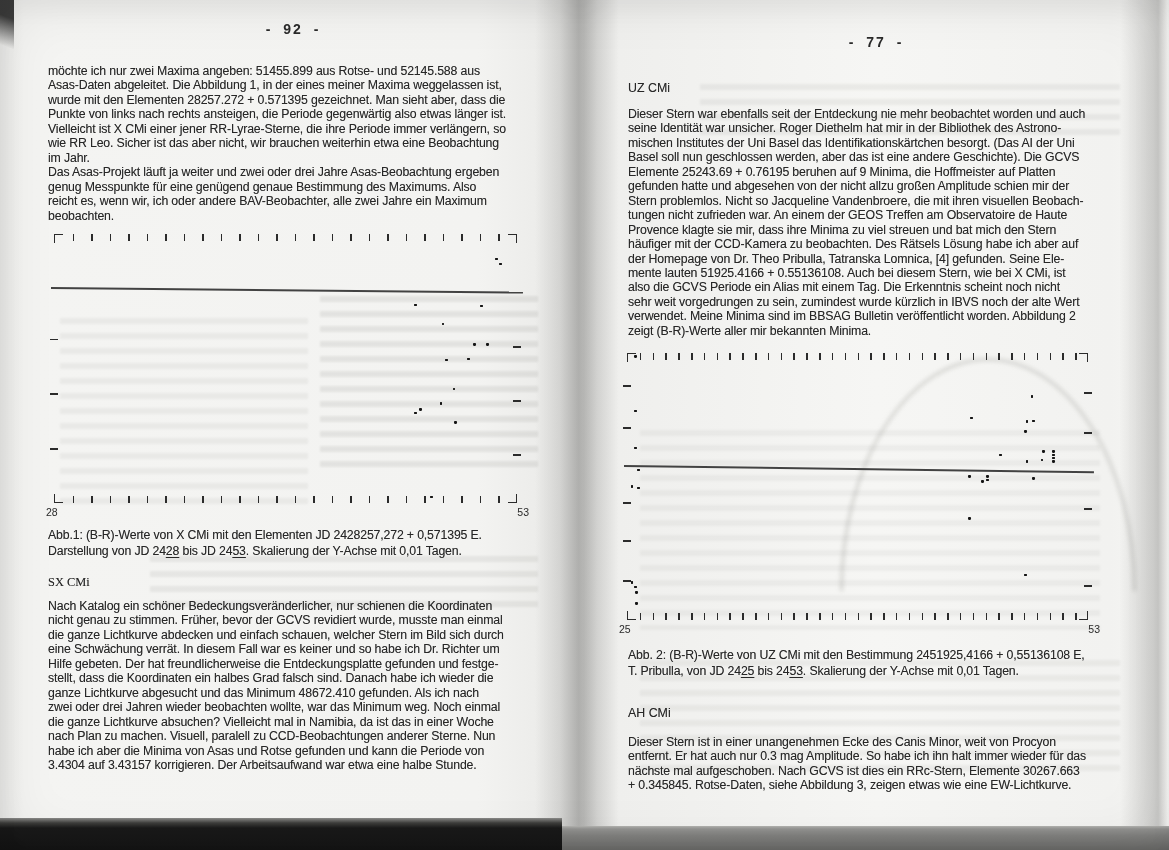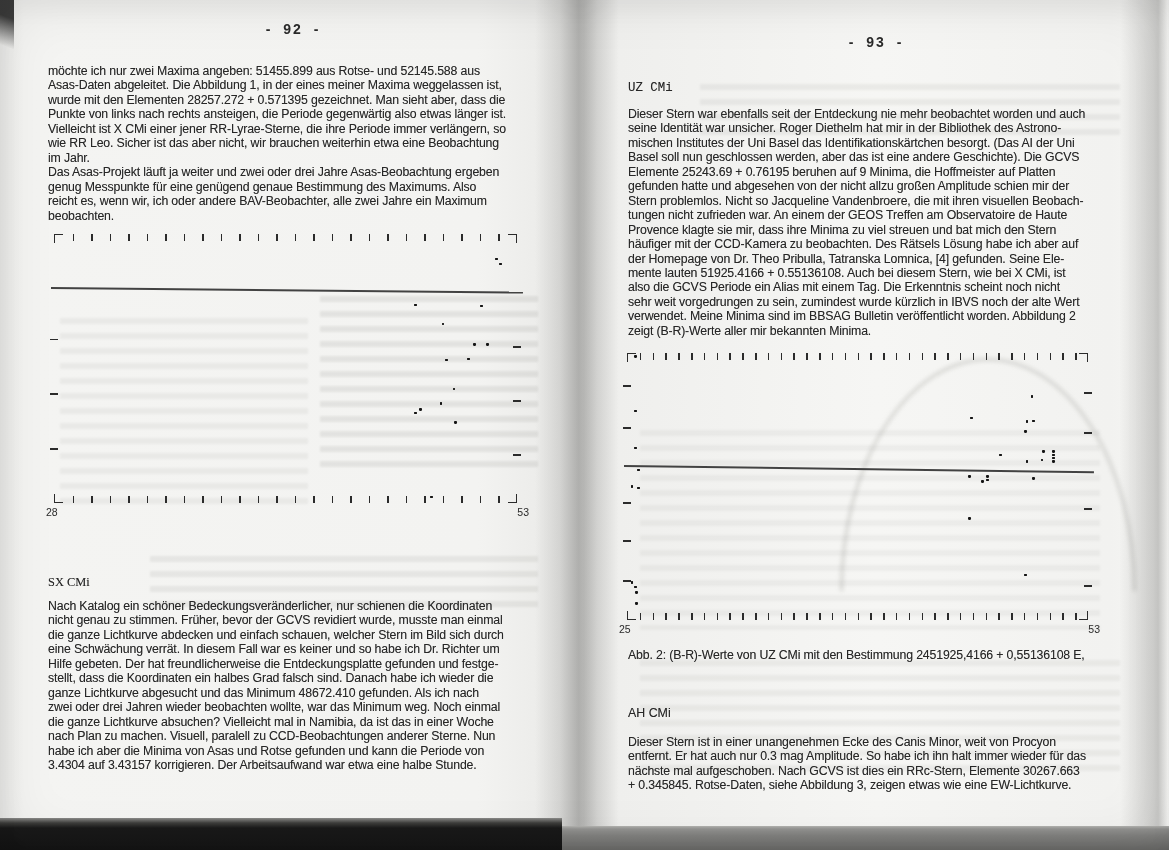"- 93 -" div.pagenum { text: 93 -> 77 }
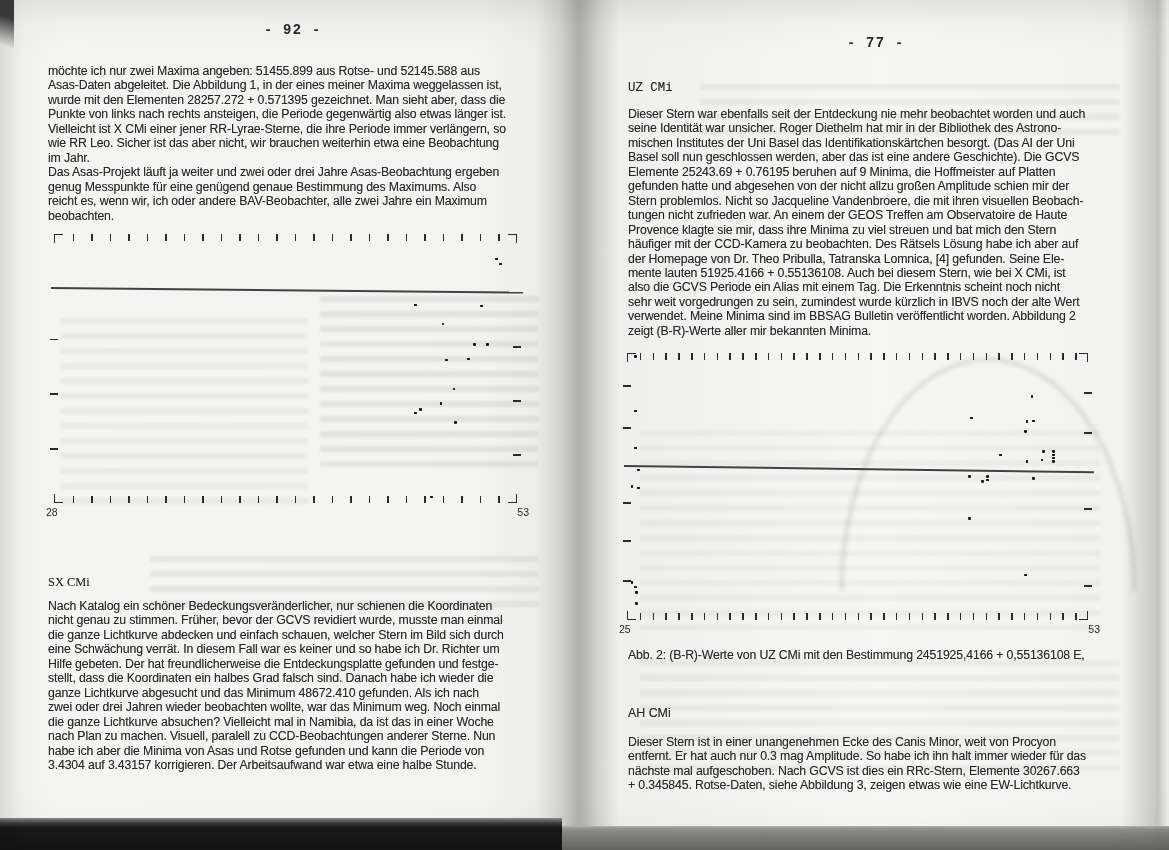"UZ CMi" div.subhead { font-family: Liberation Mono, monospace -> none }
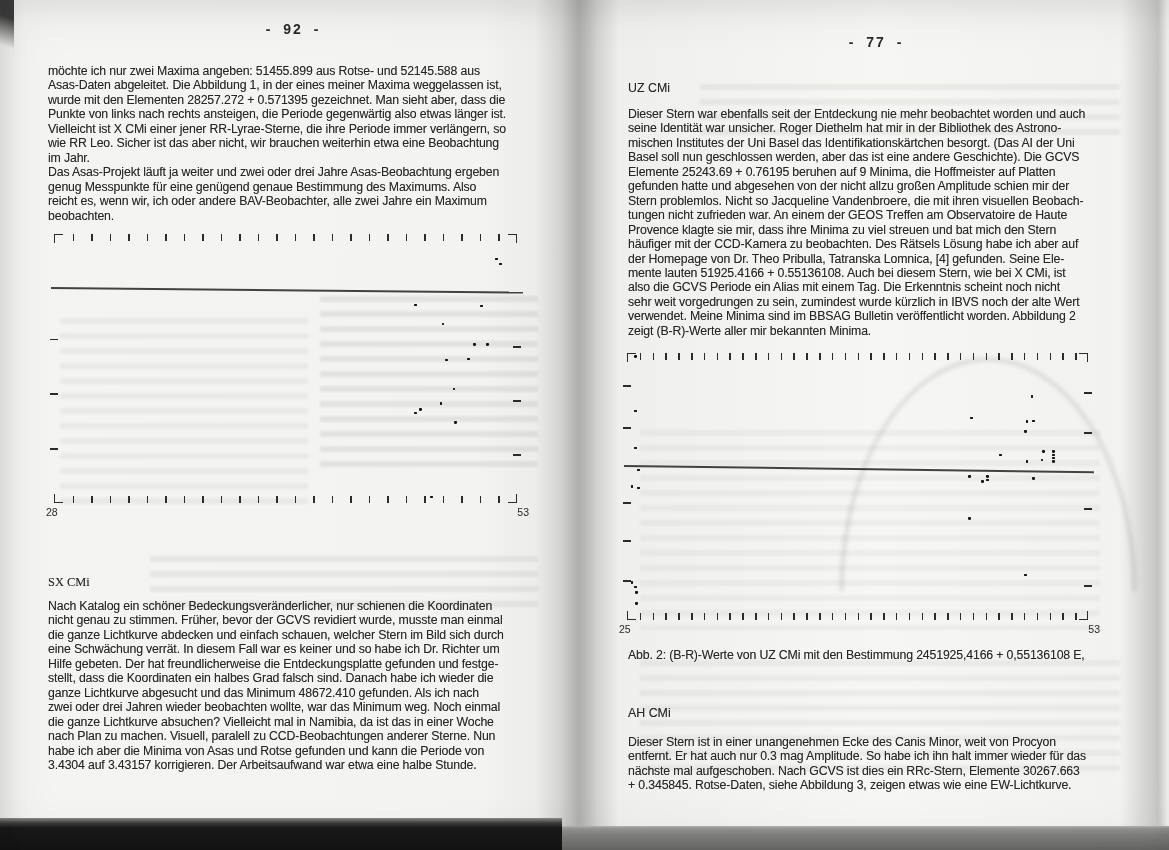"Abb.1: (B-R)-Werte von X CMi" div { html: none -> <div>Abb.1: (B-R)-Werte von X CMi mit den Elementen JD 2428257,272 + 0,571395 E.</div> }
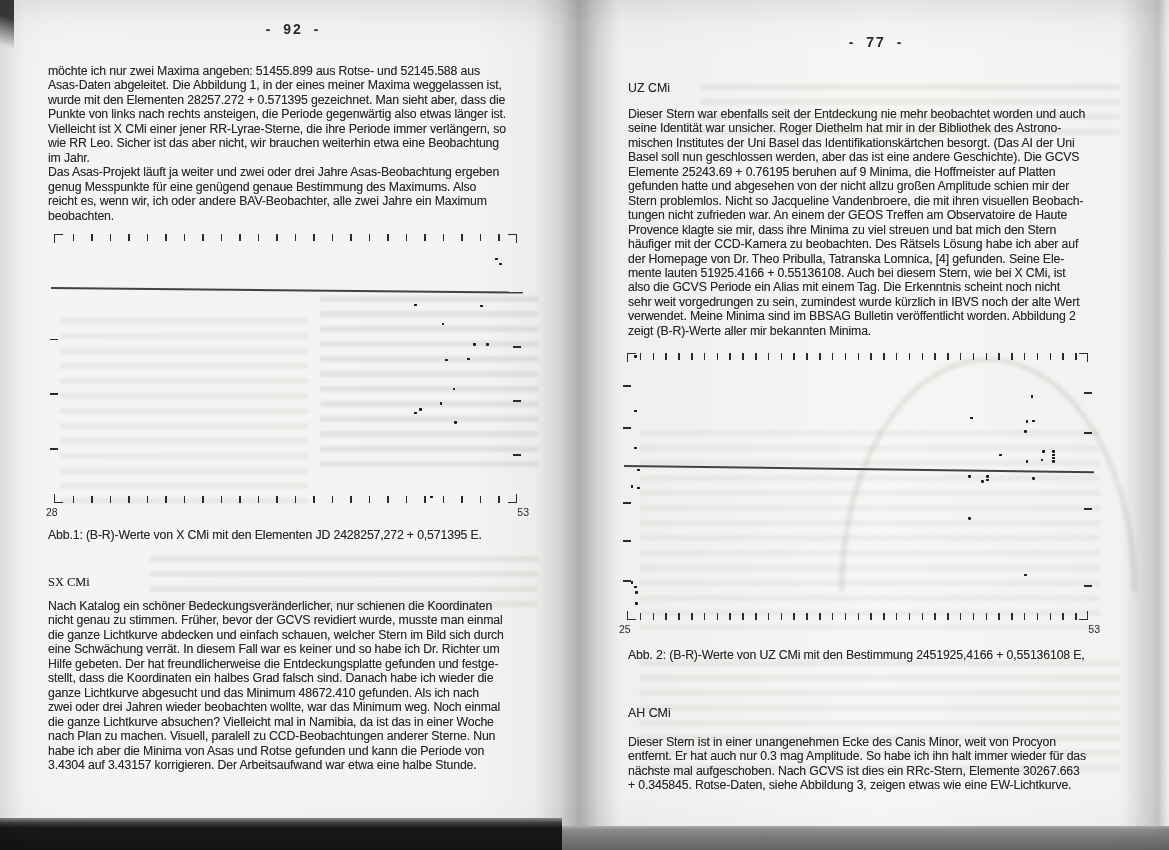"Darstellung von JD 2428 bis" div { html: none -> <div><span>Darstellung von JD 24</span><span>28</span><span> bis JD 24</span><span>53</span><span>. Skalierung der Y-Achse mit 0,01 Tagen.</span></div> }
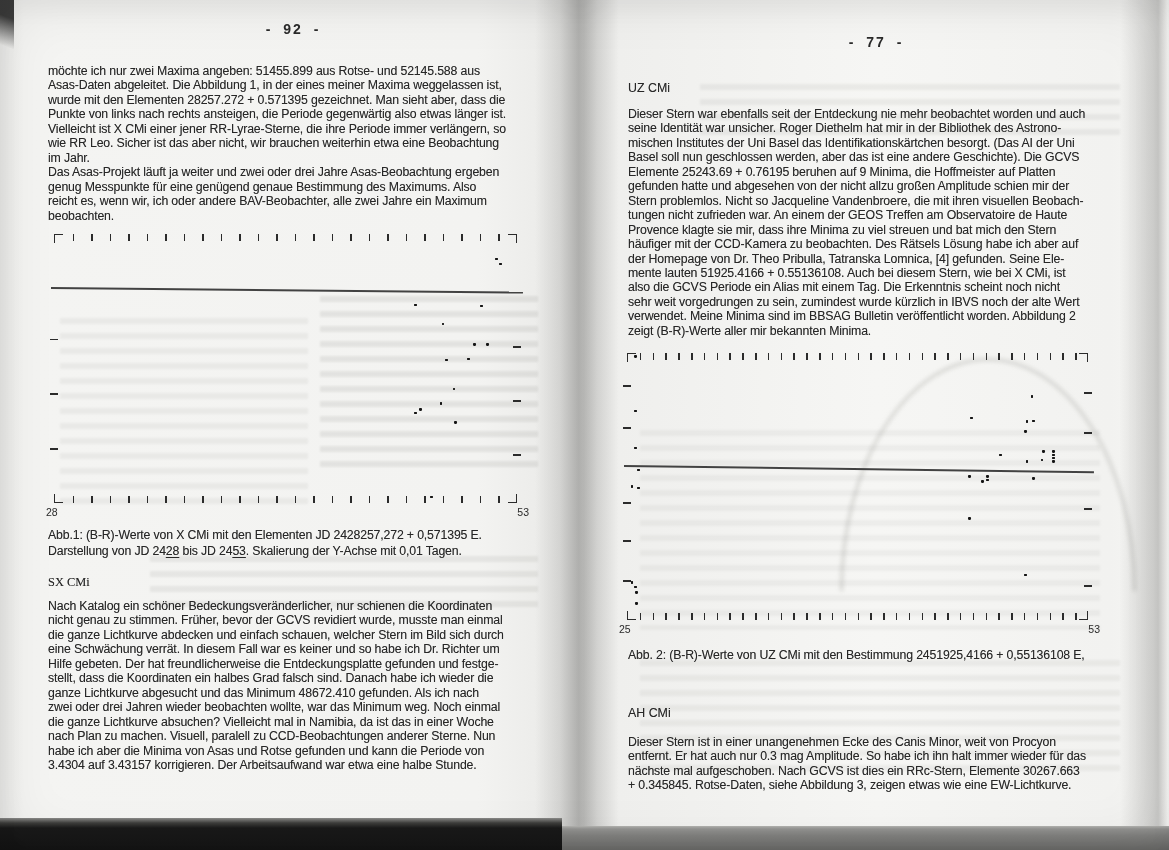"T. Pribulla, von JD 2425" div { html: none -> <div><span>T. Pribulla, von JD 24</span><span>25</span><span> bis 24</span><span>53</span><span>. Skalierung der Y-Achse mit 0,01 Tagen.</span></div> }
